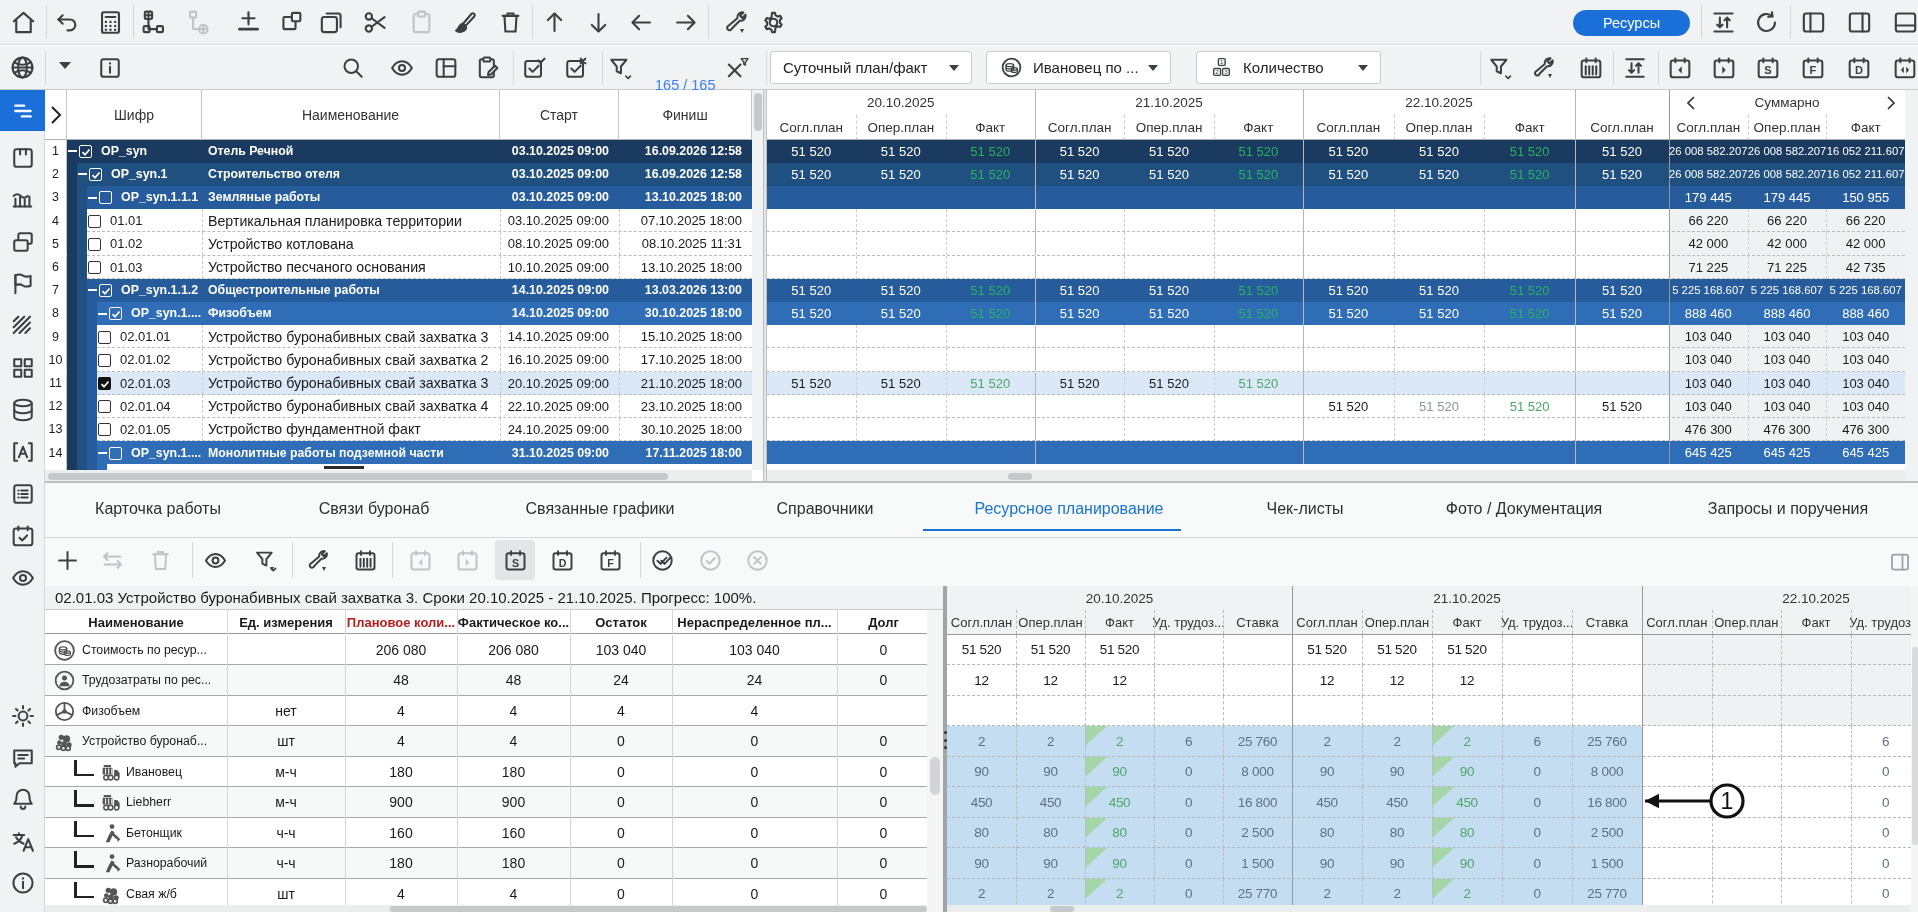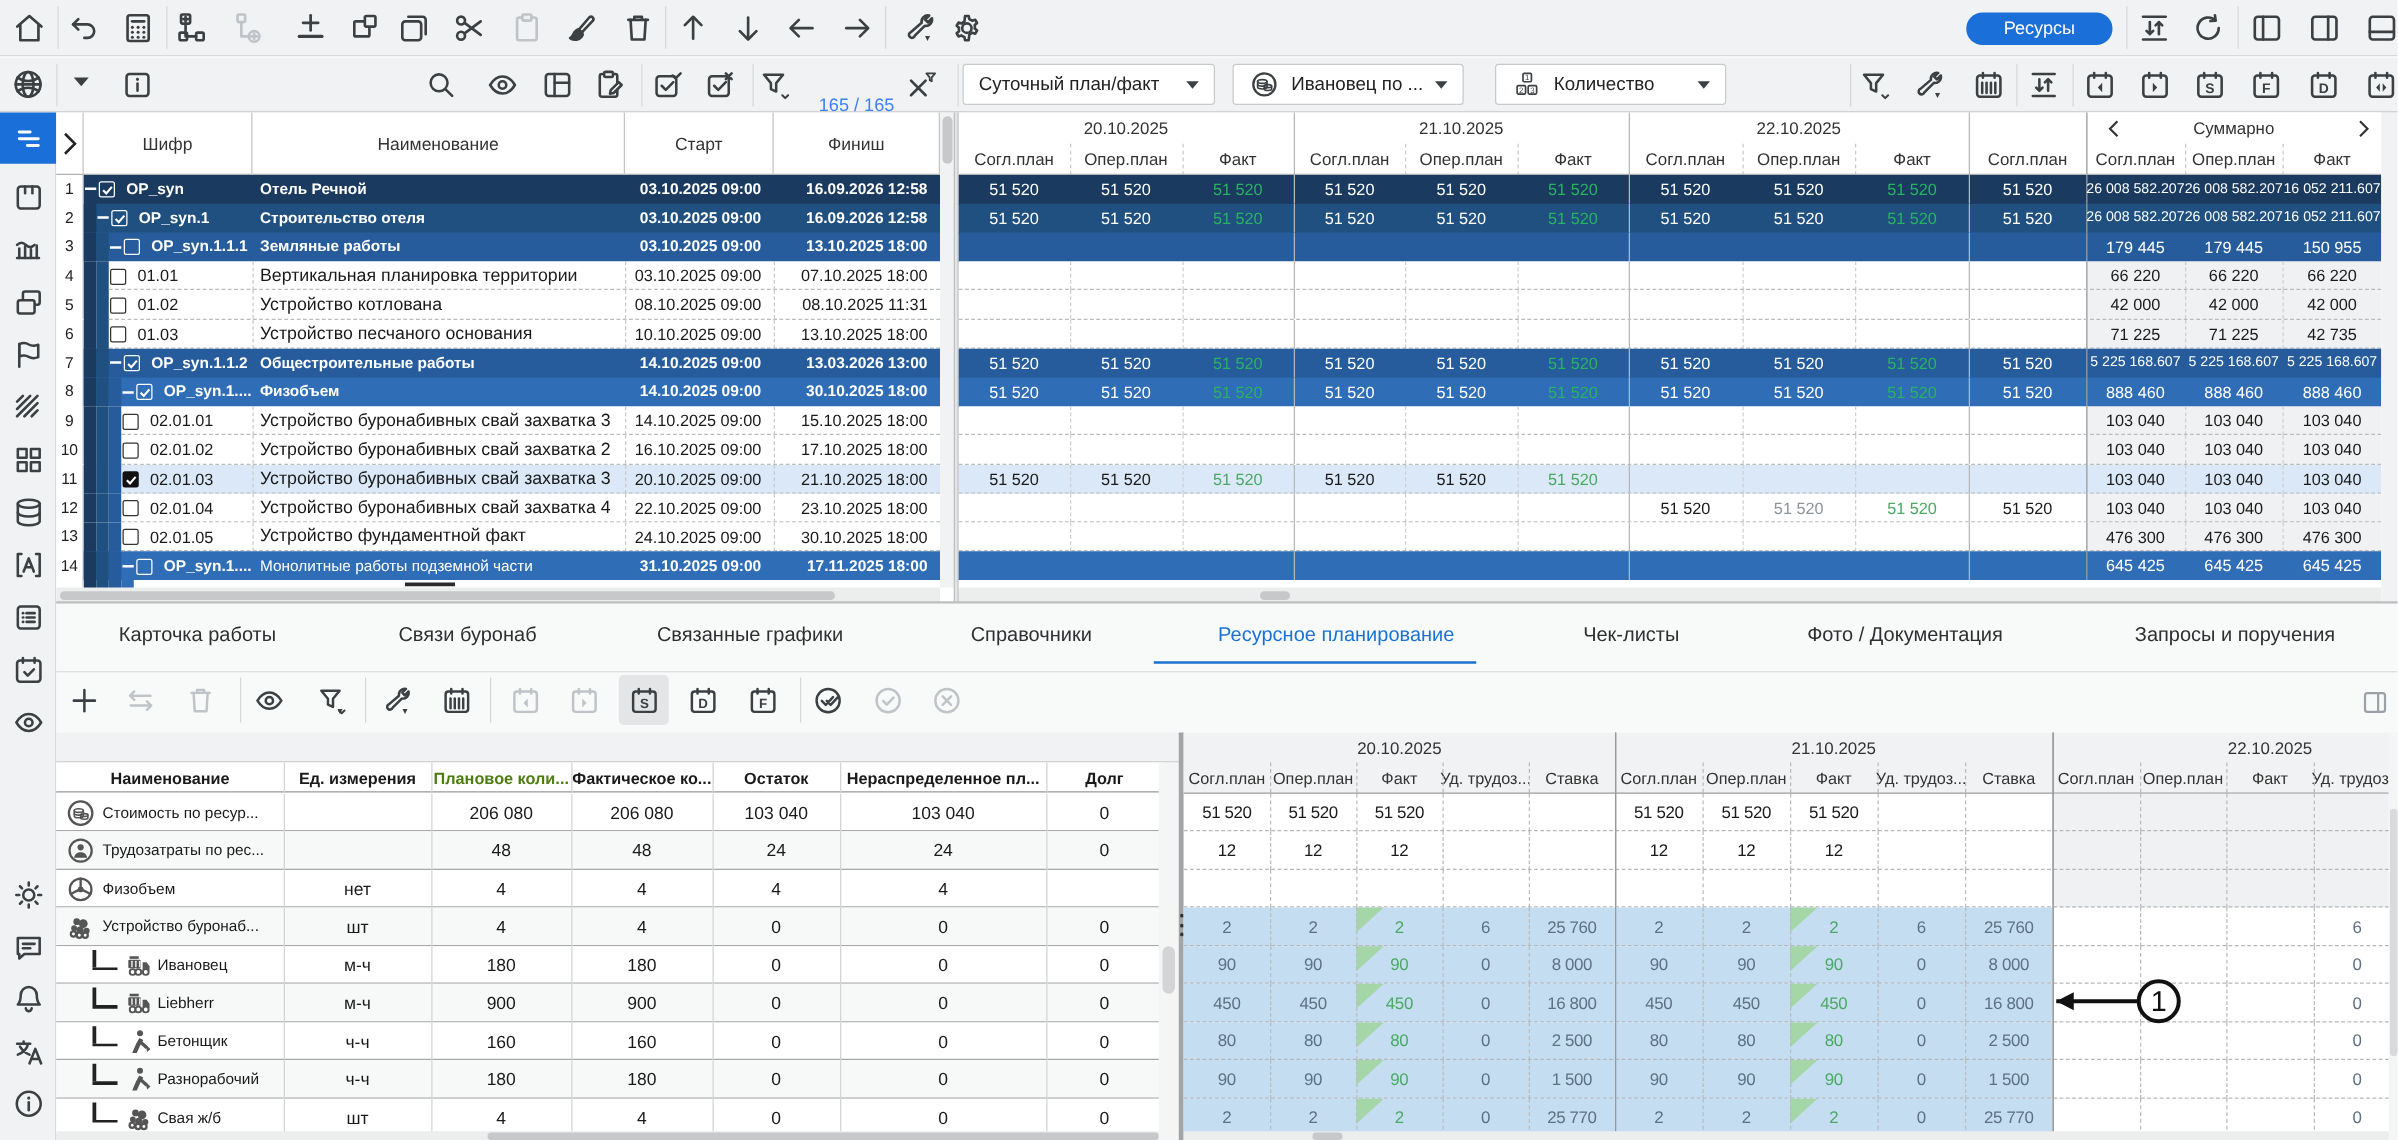"Монолитные работы подземной части" div.abs { font-weight: normal -> bold }
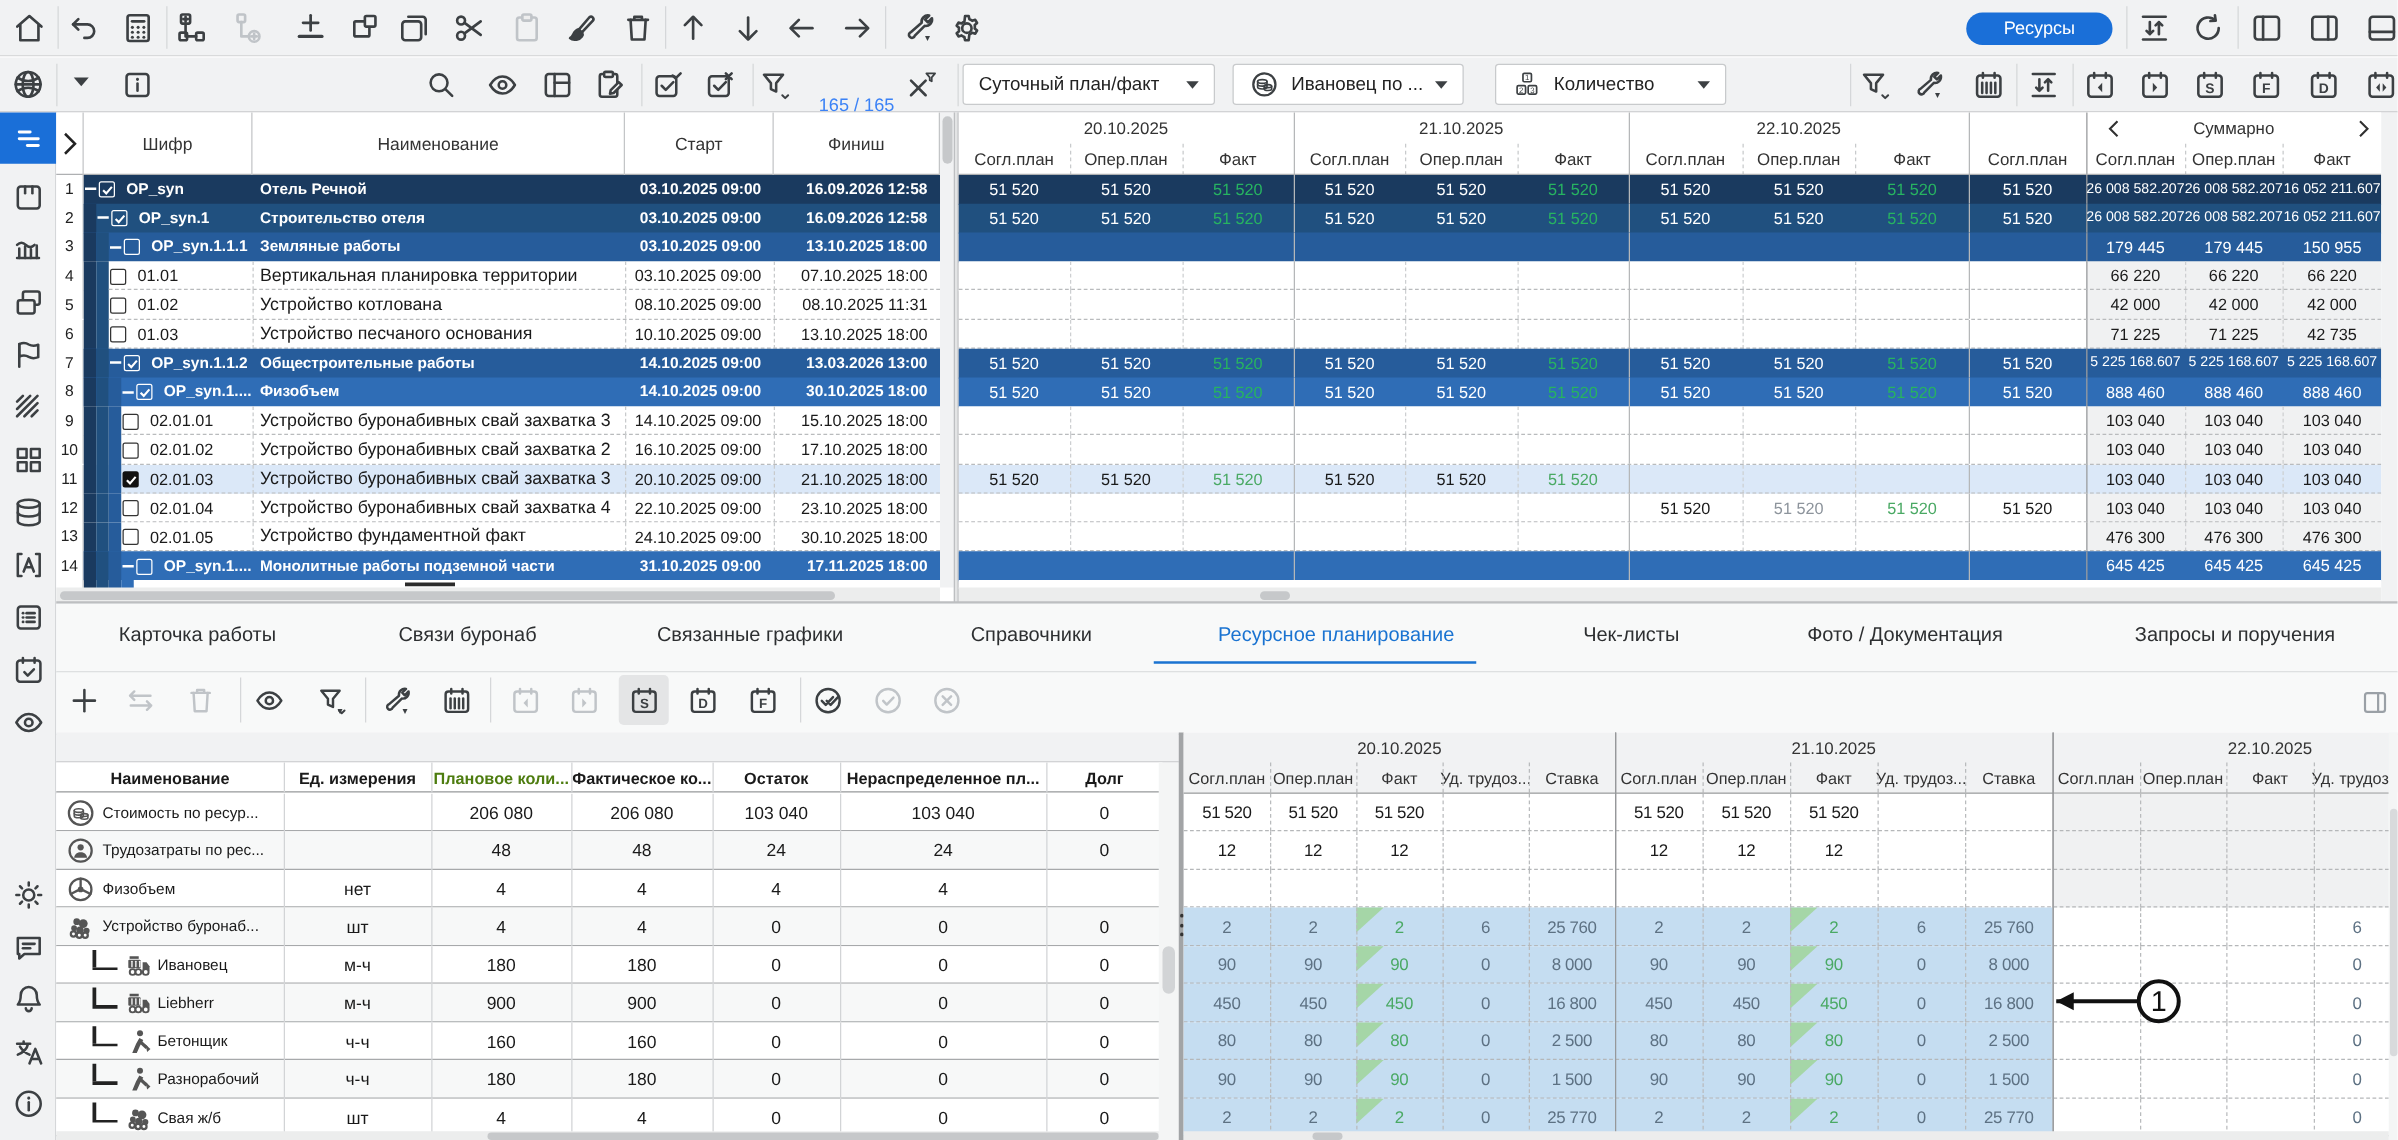"02.01.03 Устройство буронабивных свай" div.abs { html: none -> <div>02.01.03 Устройство буронабивных свай захватка 3. Сроки 20.10.2025 - 21.10.2025. Прогресс: 100%.</div> }
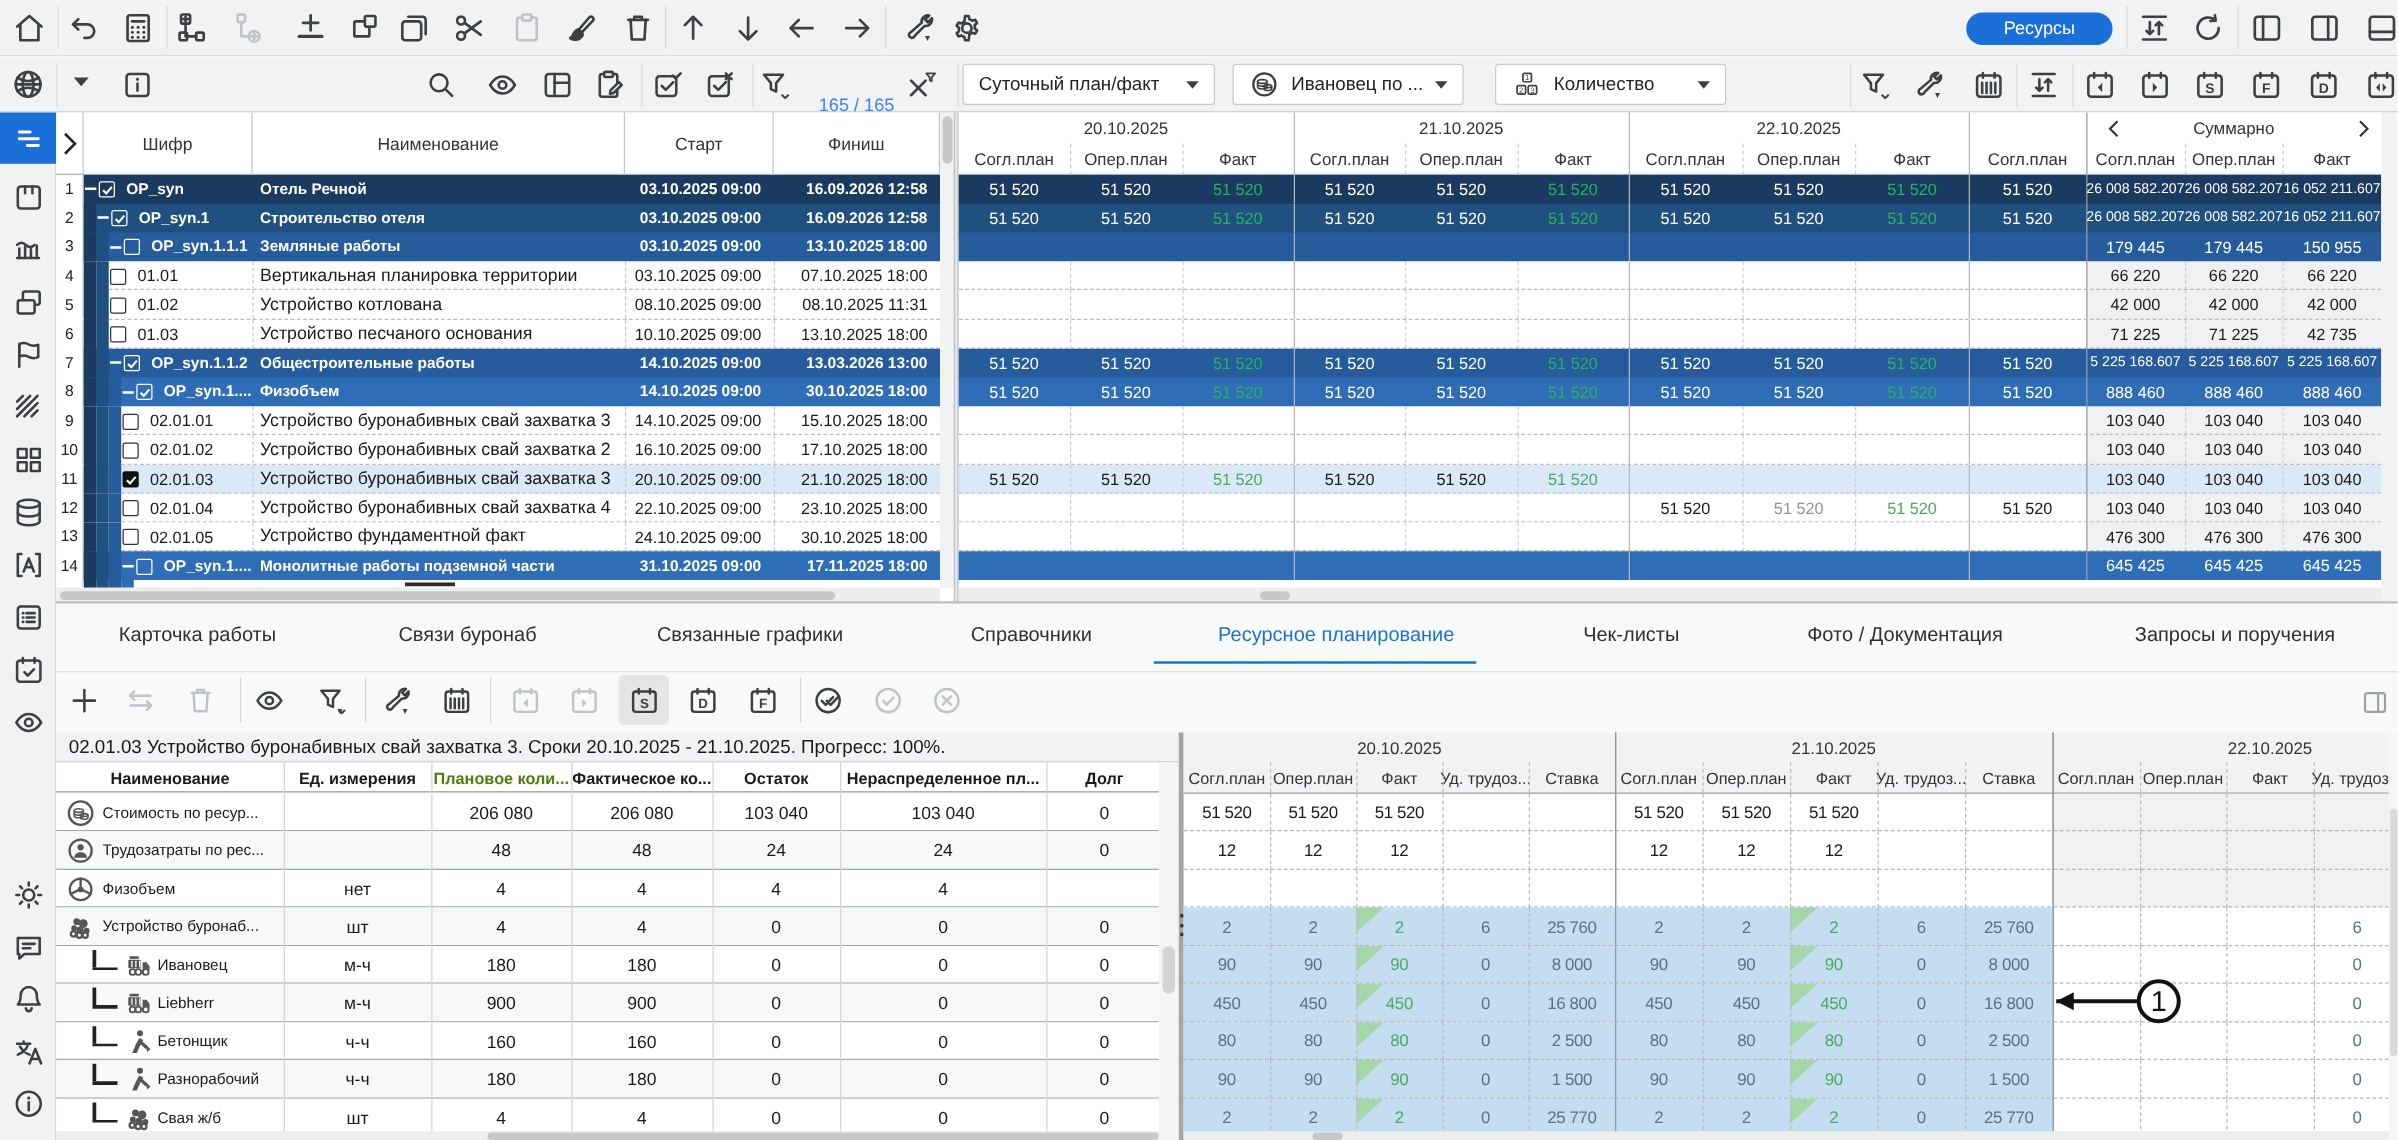"Плановое коли..." div.abs { color: #4d7c0f -> #b91c1c }
